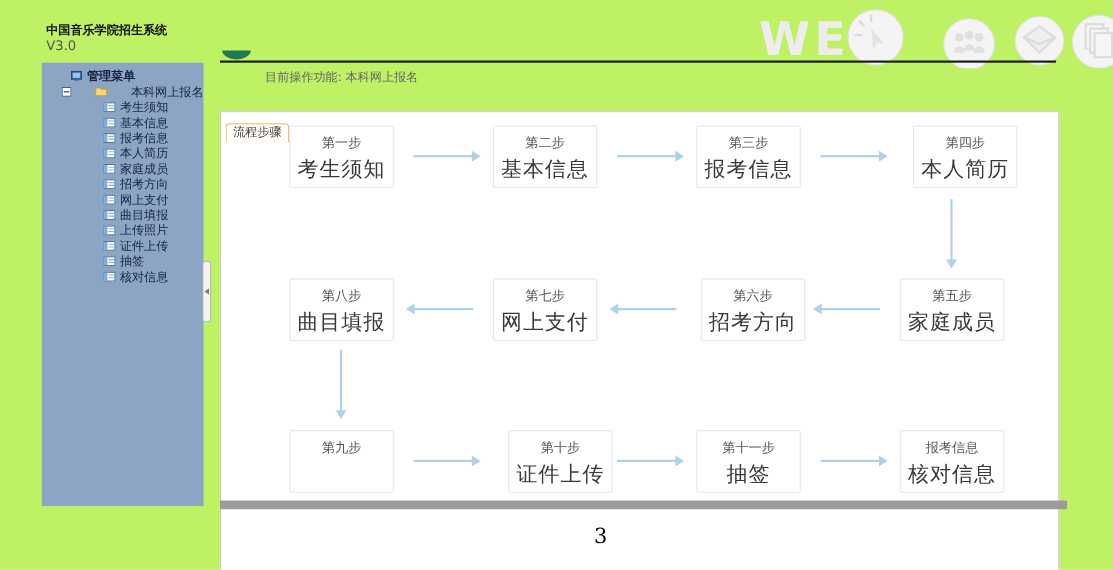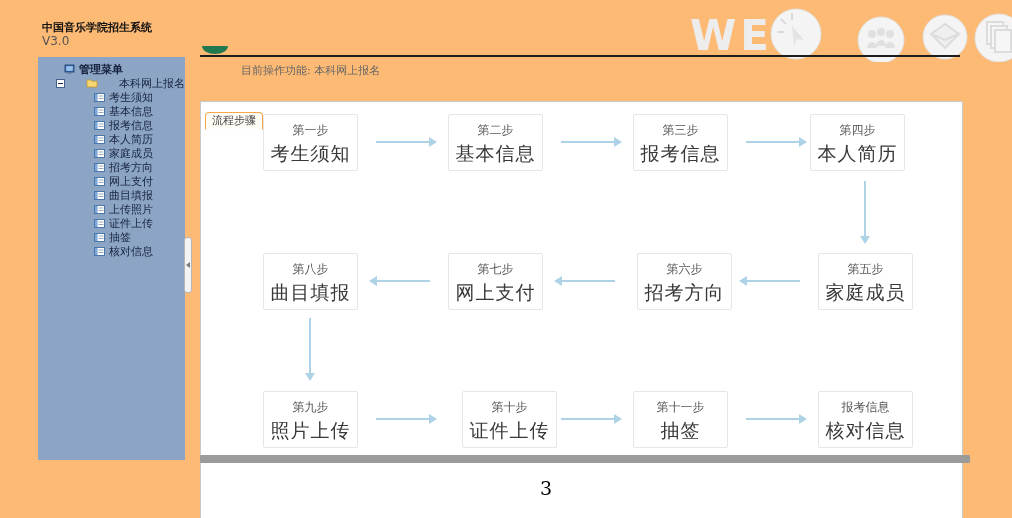"中国音乐学院招生系统" .screen { background: #fdba74 -> #bef264 }
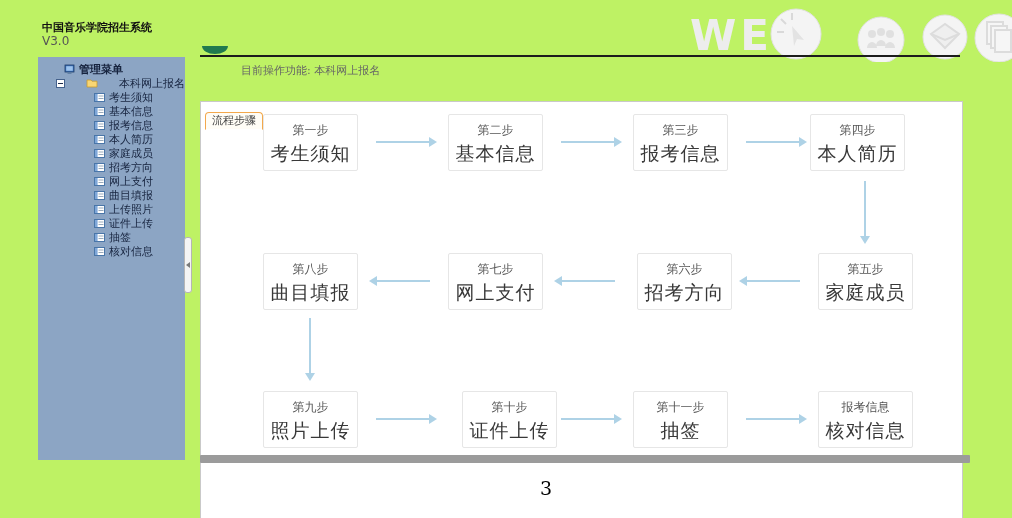"第四步" div.step-box { left: 609px -> 629px }
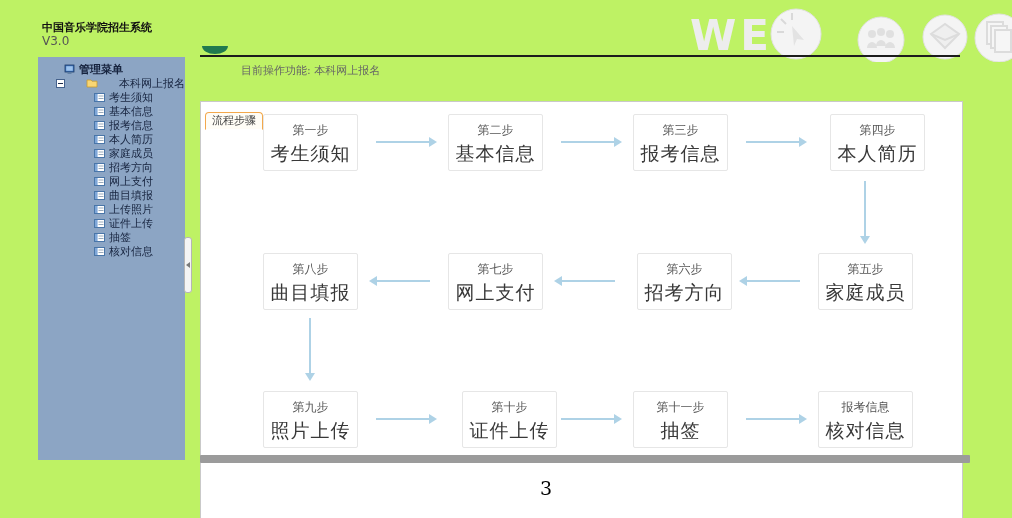"照片上传" div.step-name { html: <div>照片上传</div> -> none }
